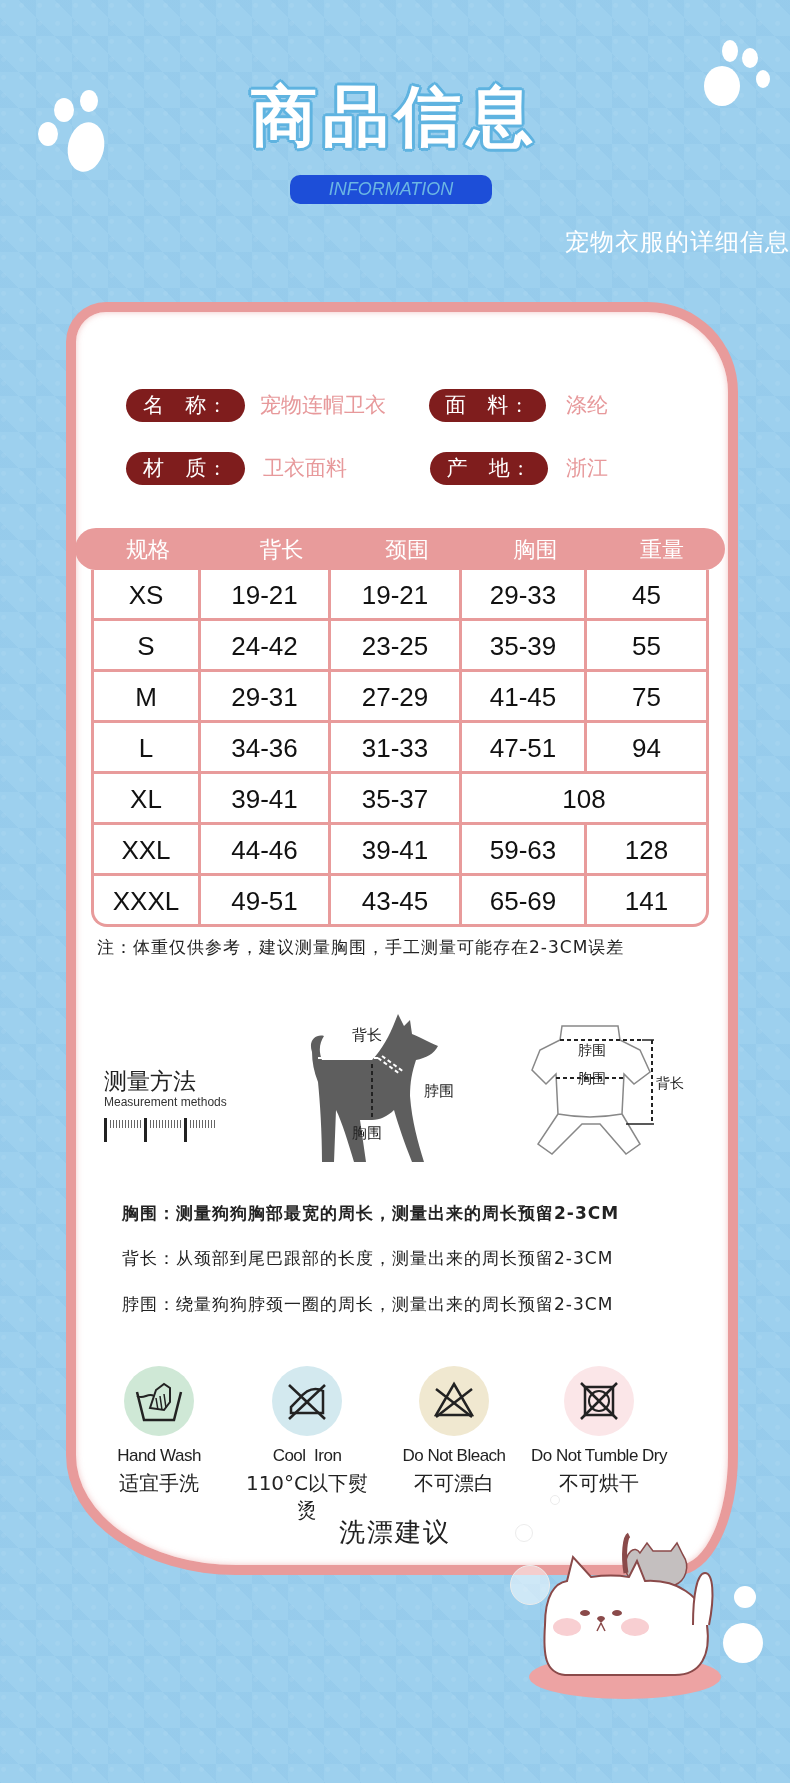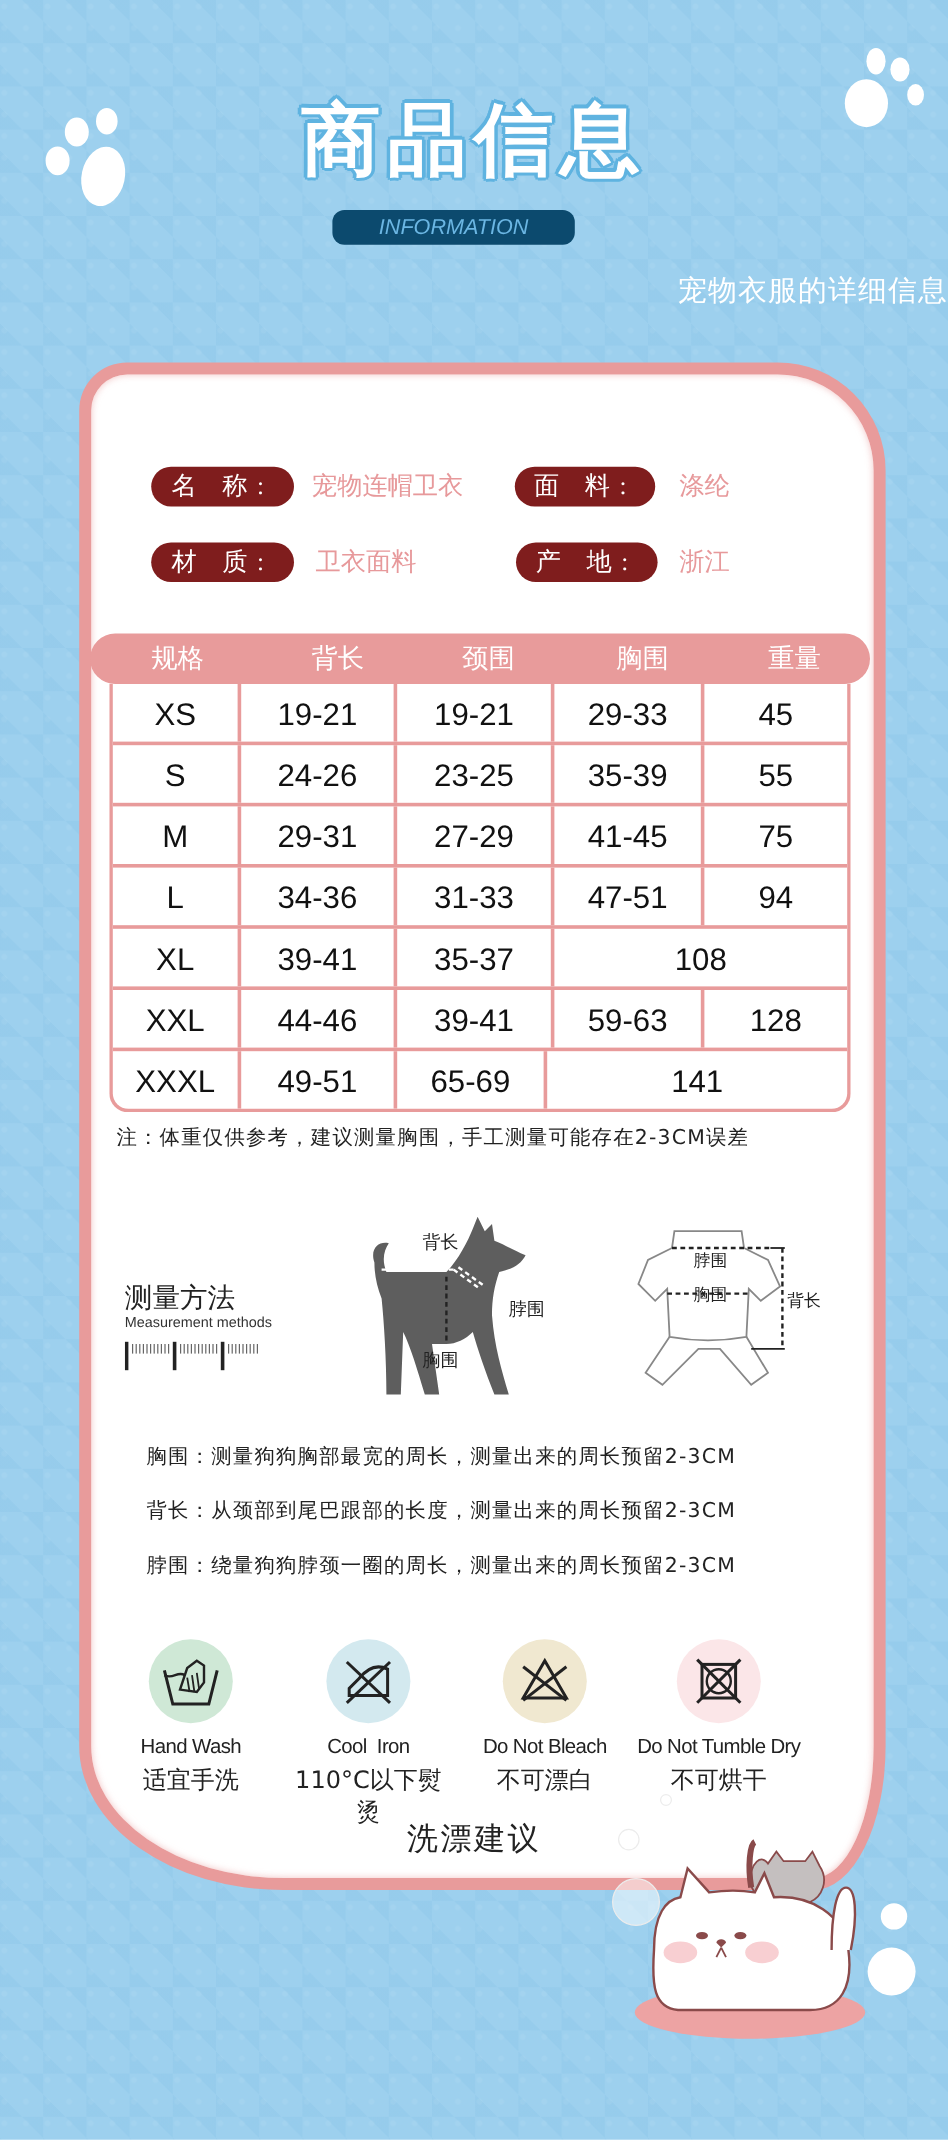"INFORMATION" .info-pill { background: #0c4a6e -> #1d4ed8; left: 277px -> 290px }
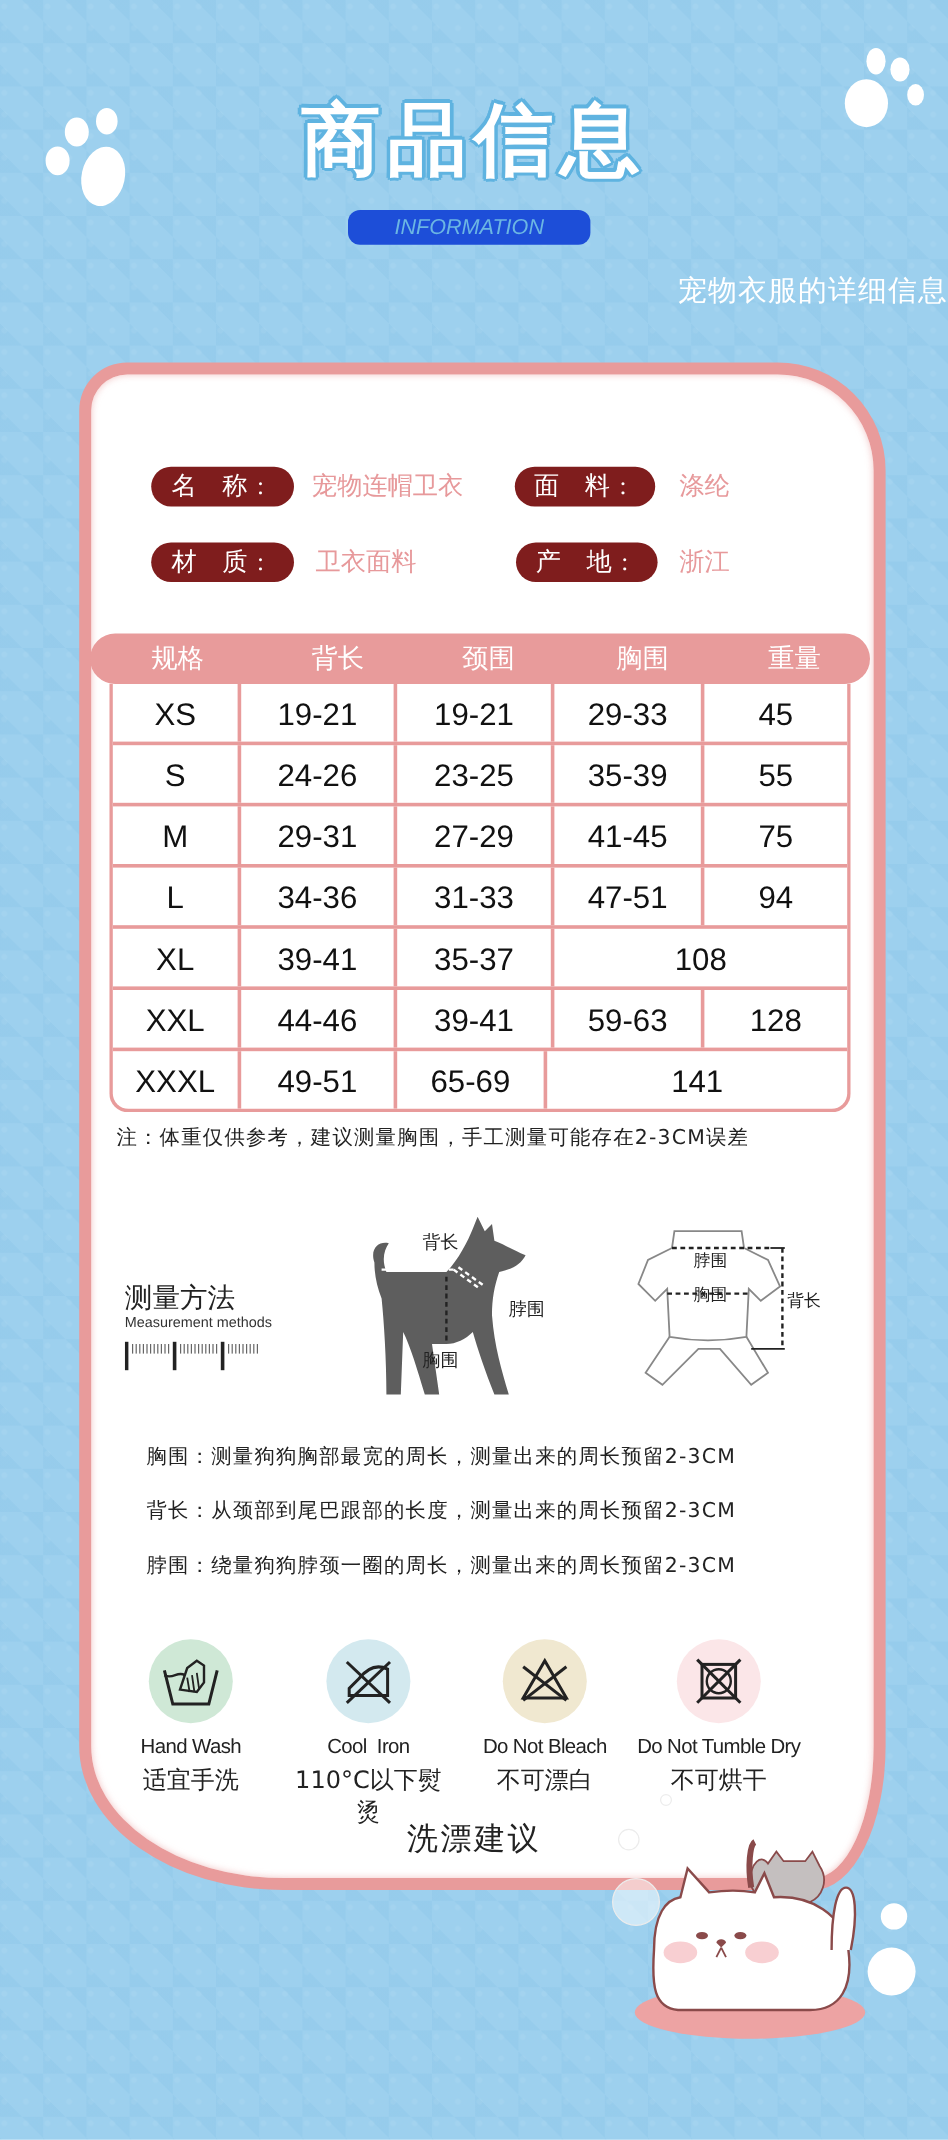"24-26" div.tcell { text: 24-26 -> 24-42 }
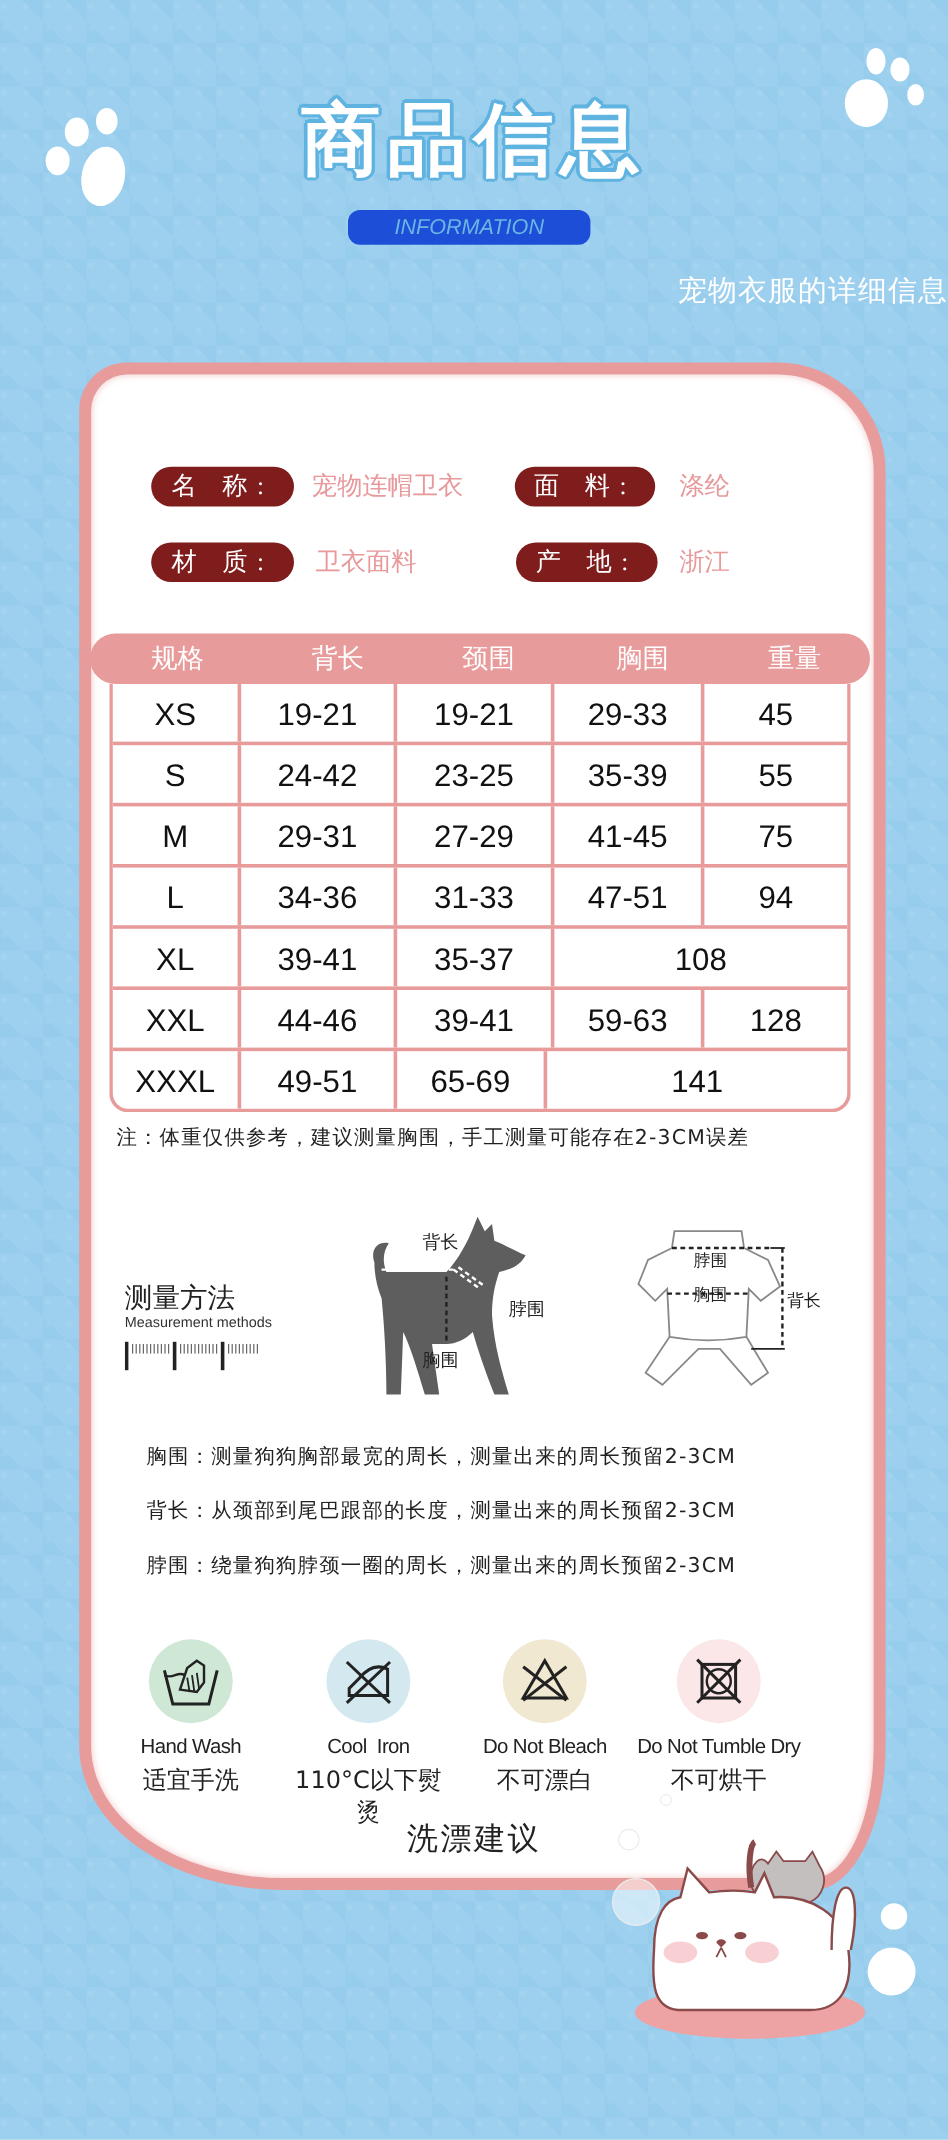"43-45" div.tcell { html: none -> <div>43-45</div> }
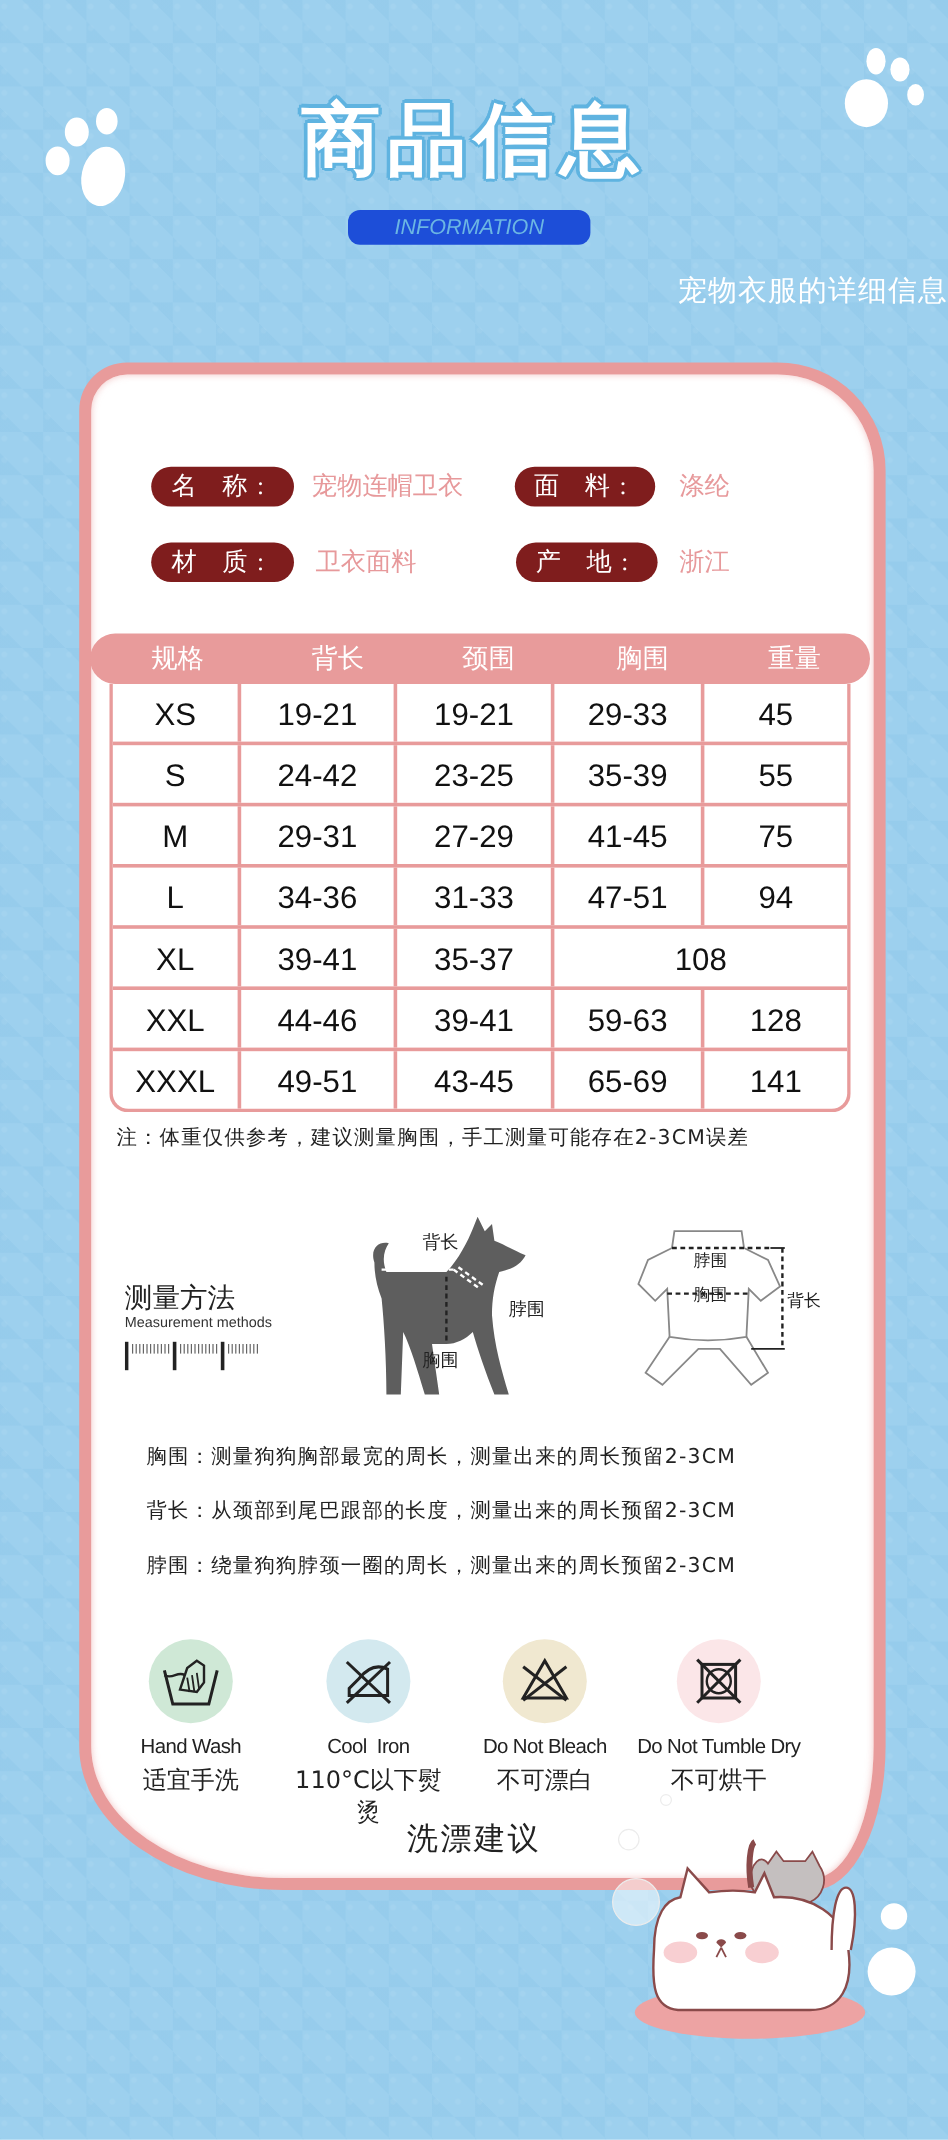"胸围：测量狗狗胸部最宽的周长，测量出来的周长预留2-3CM" div.measure-line { font-weight: none -> bold }
